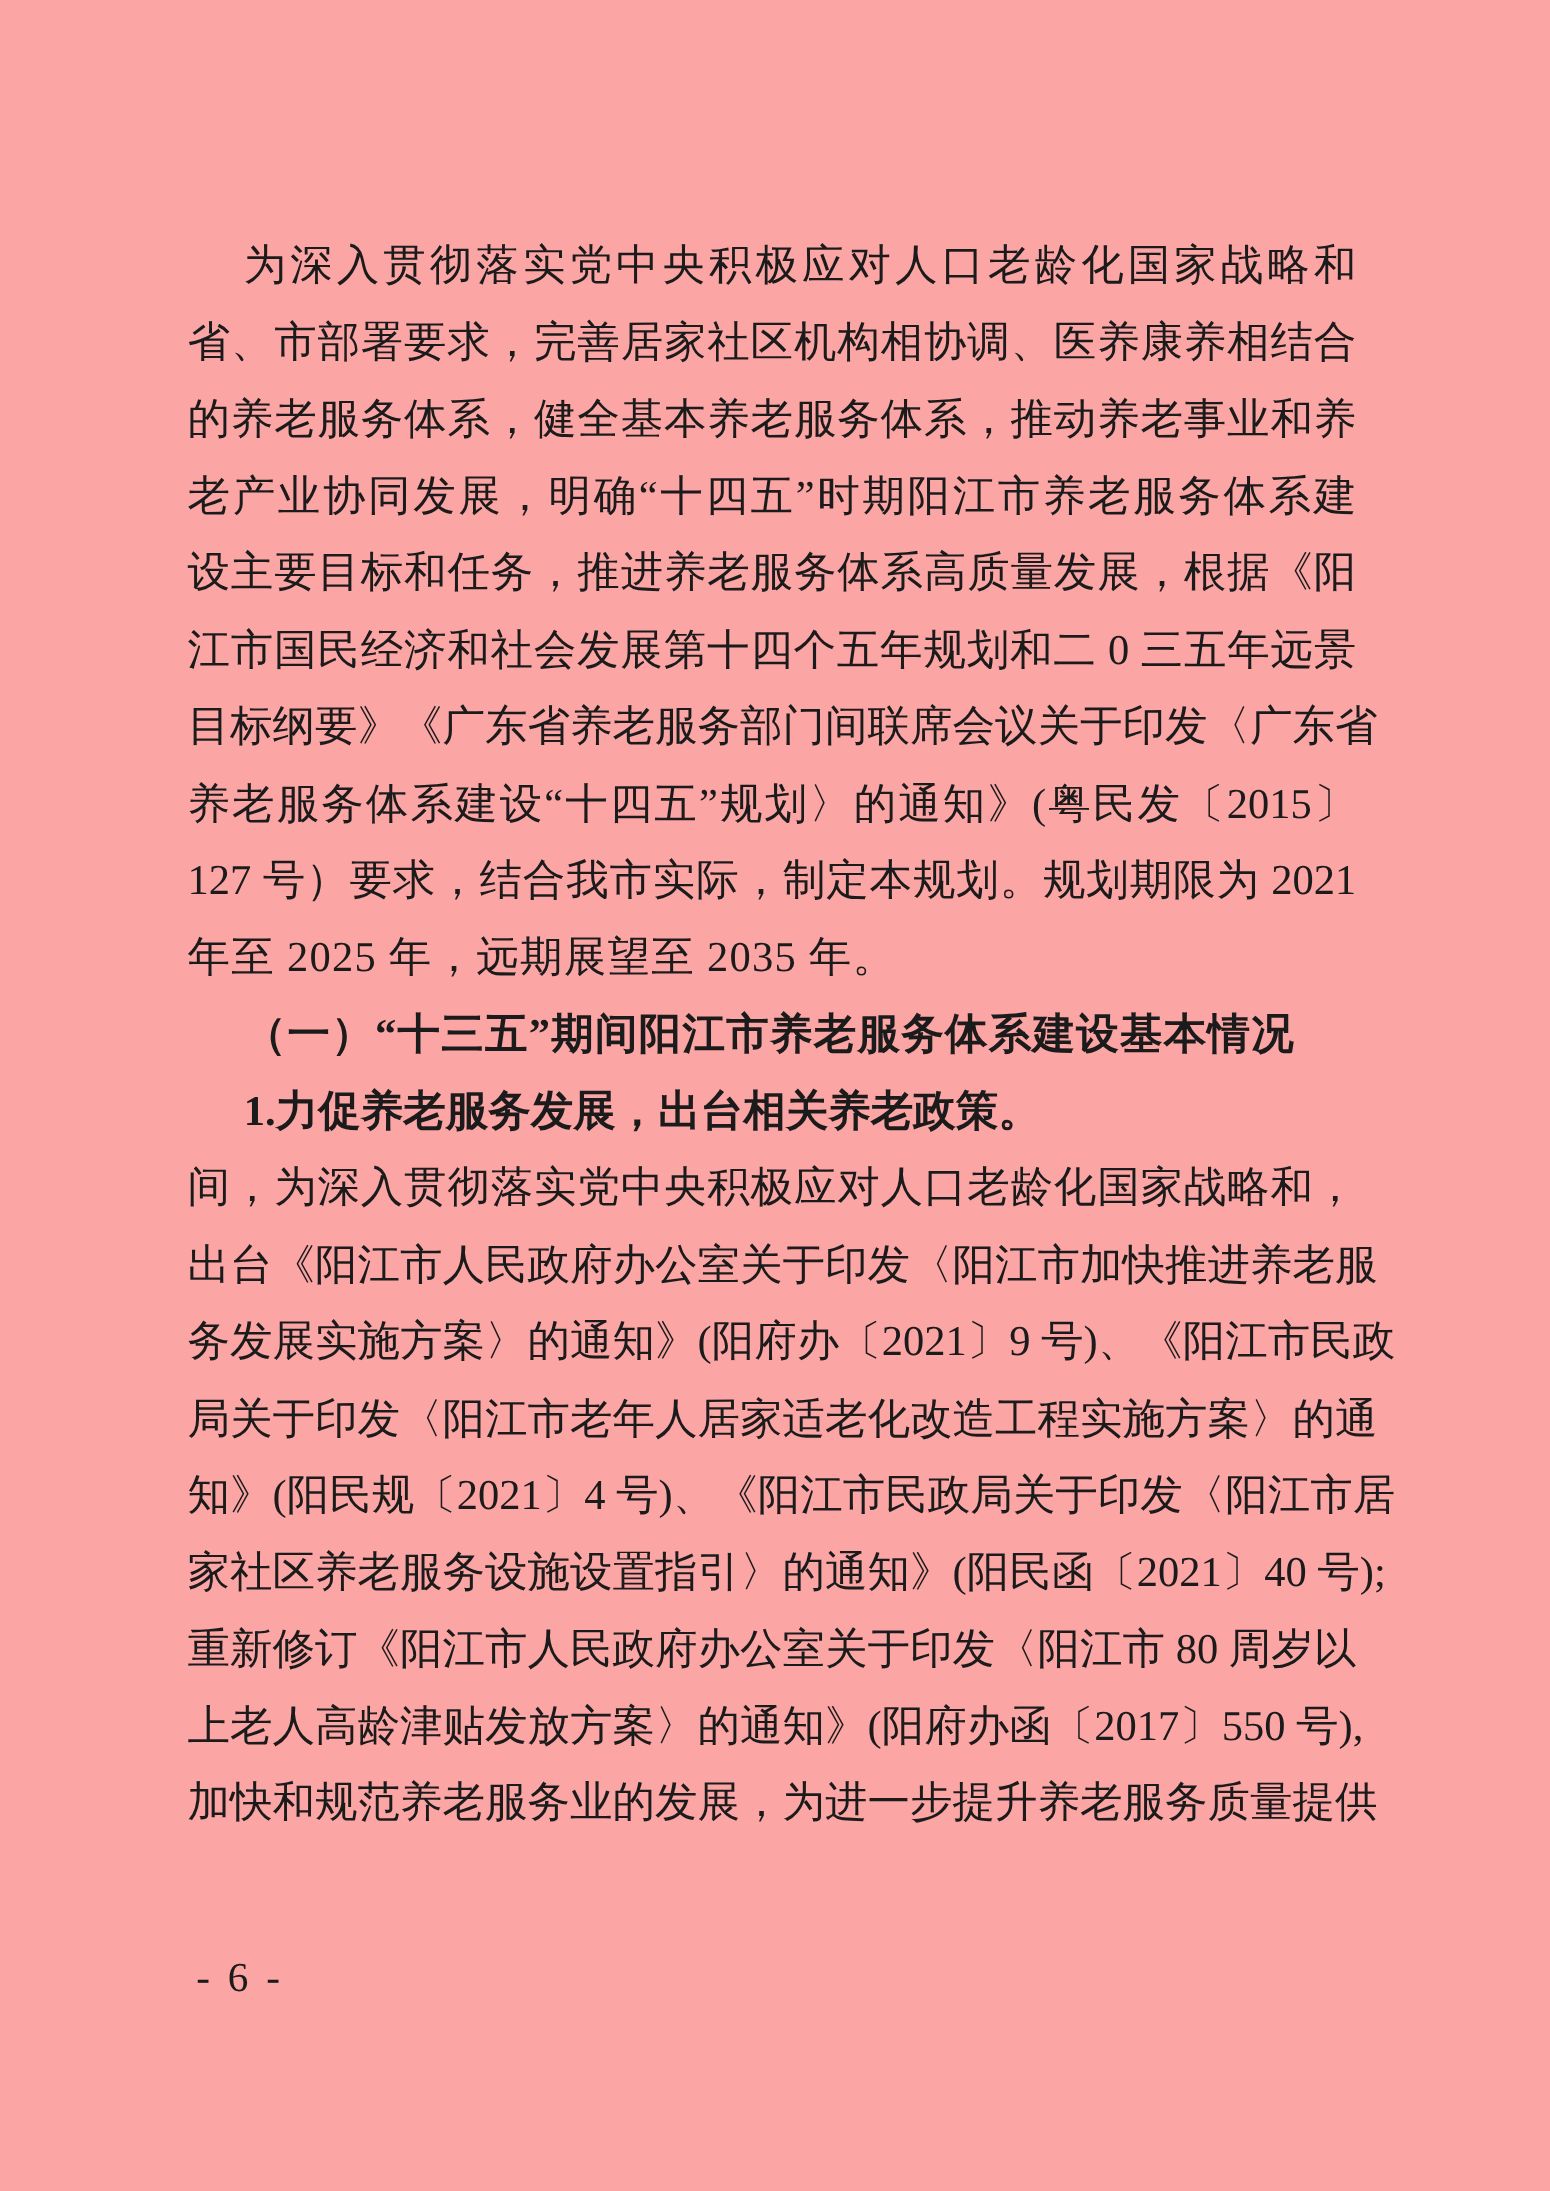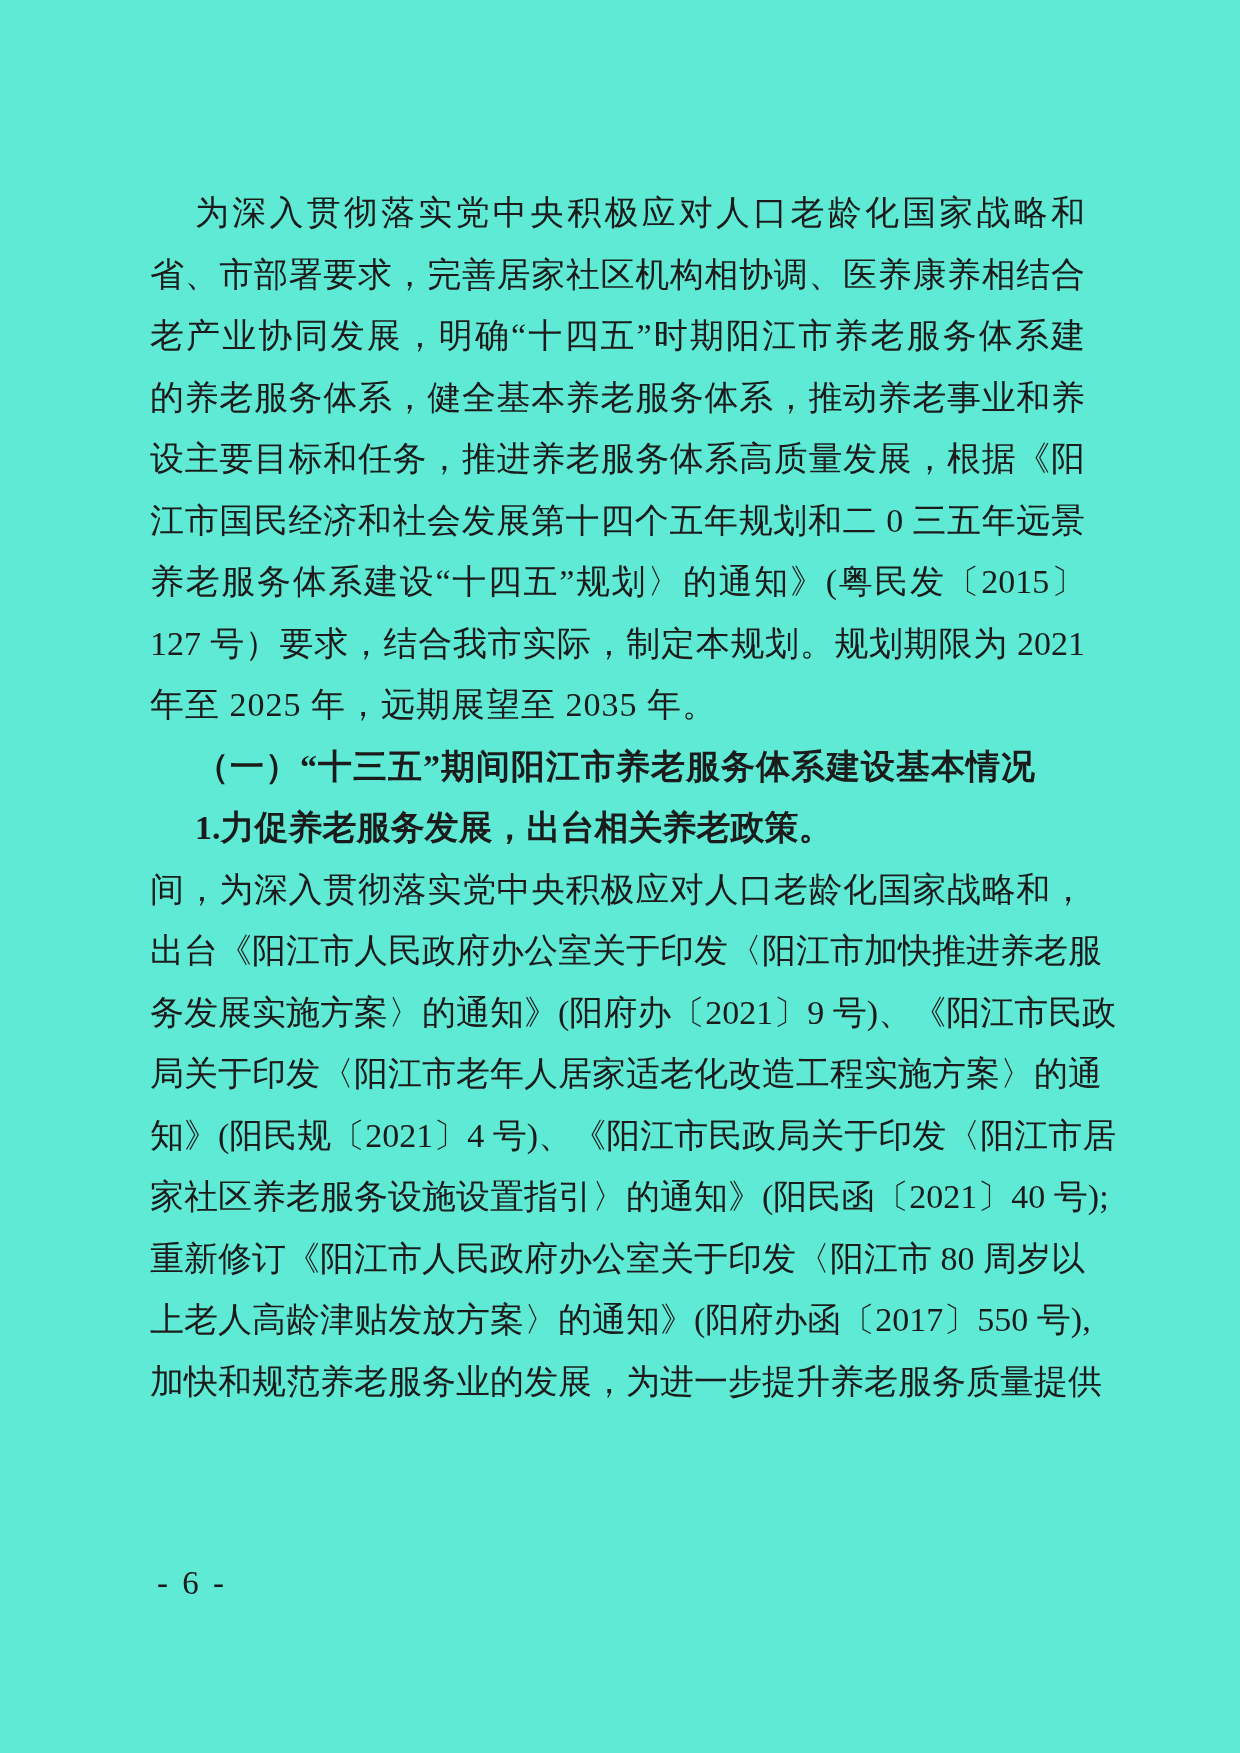"为深入贯彻落实党中央积极应对人口老龄化国家战略和" .page { background: #5eead4 -> #fca5a5 }
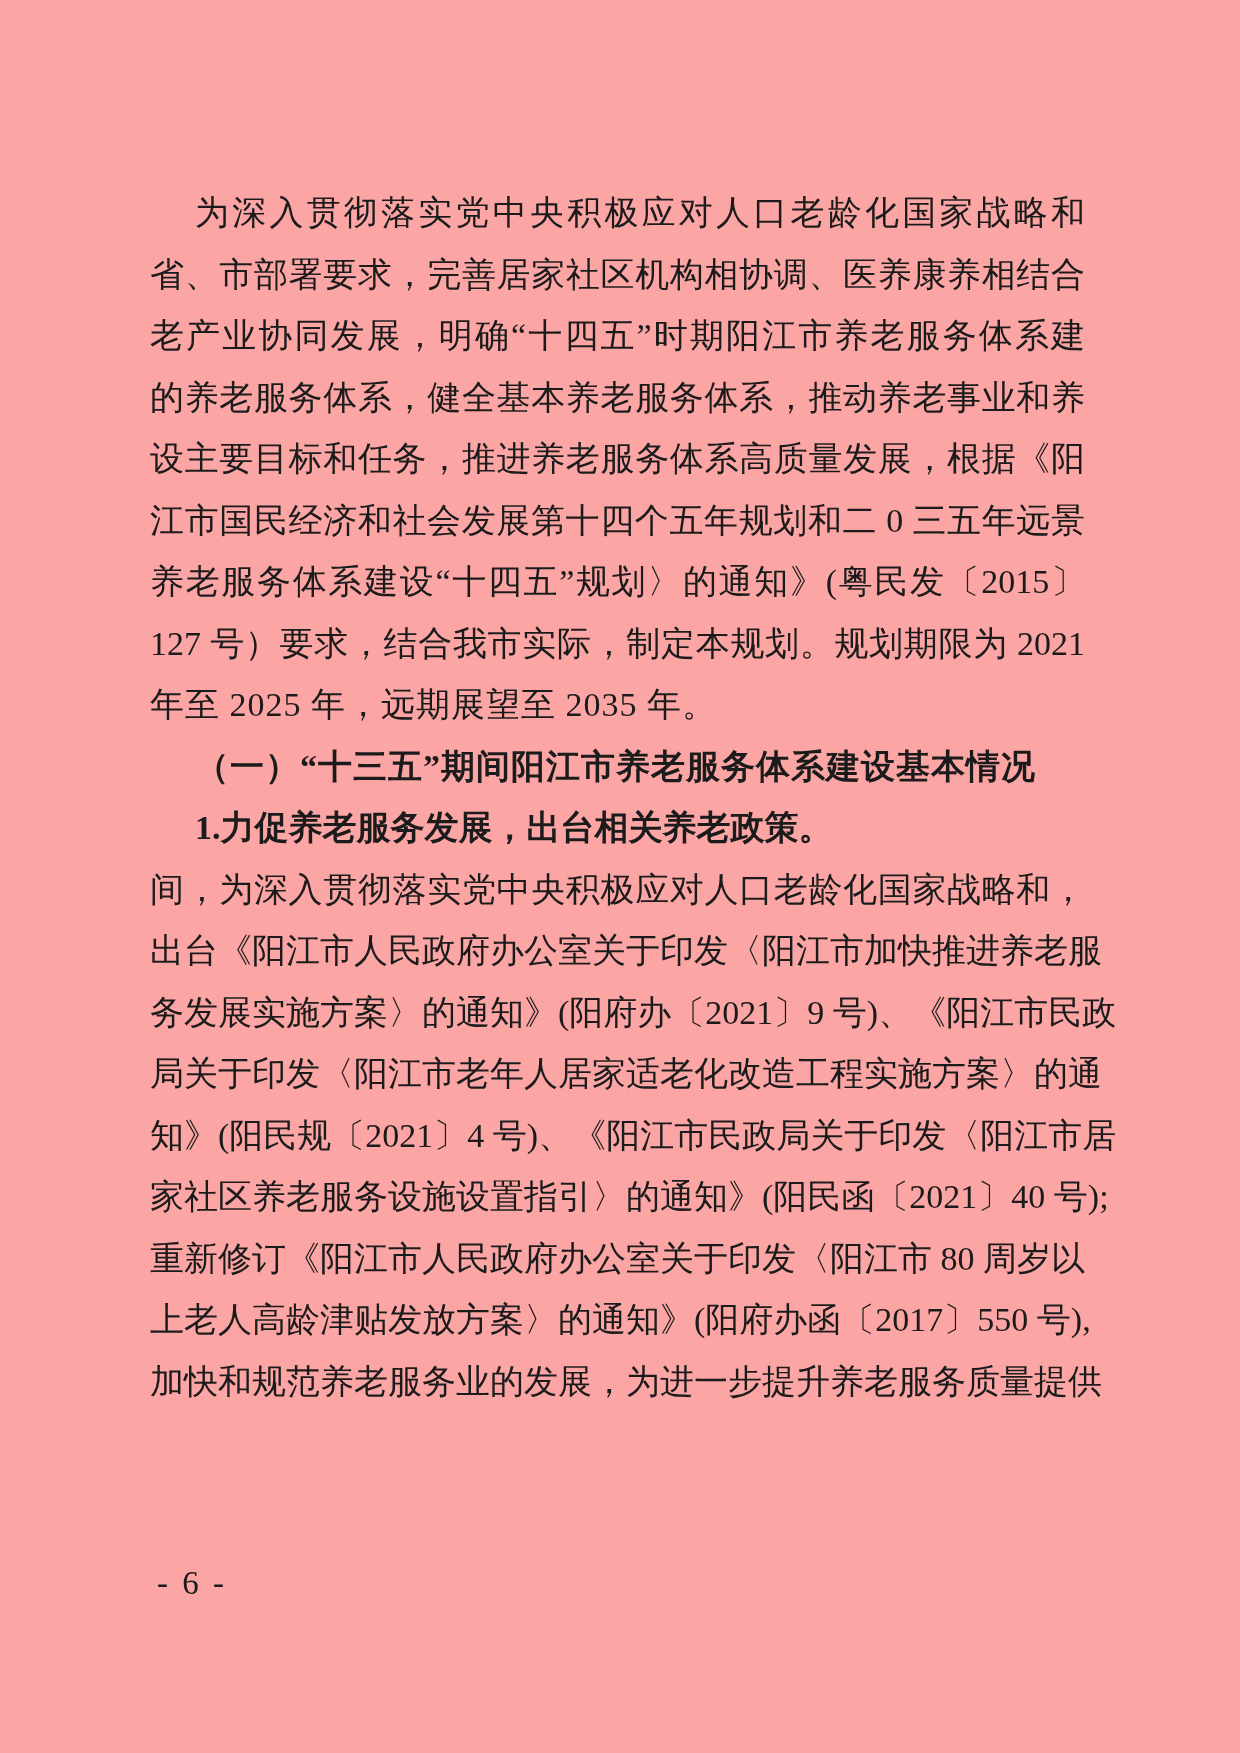"老产业协同发展，明确“十四五”时期阳江市养老服务体系建" div.line { order: before "的养老服务体系，健全基本养老服务体系，推动养老事业和养" -> after "的养老服务体系，健全基本养老服务体系，推动养老事业和养" }
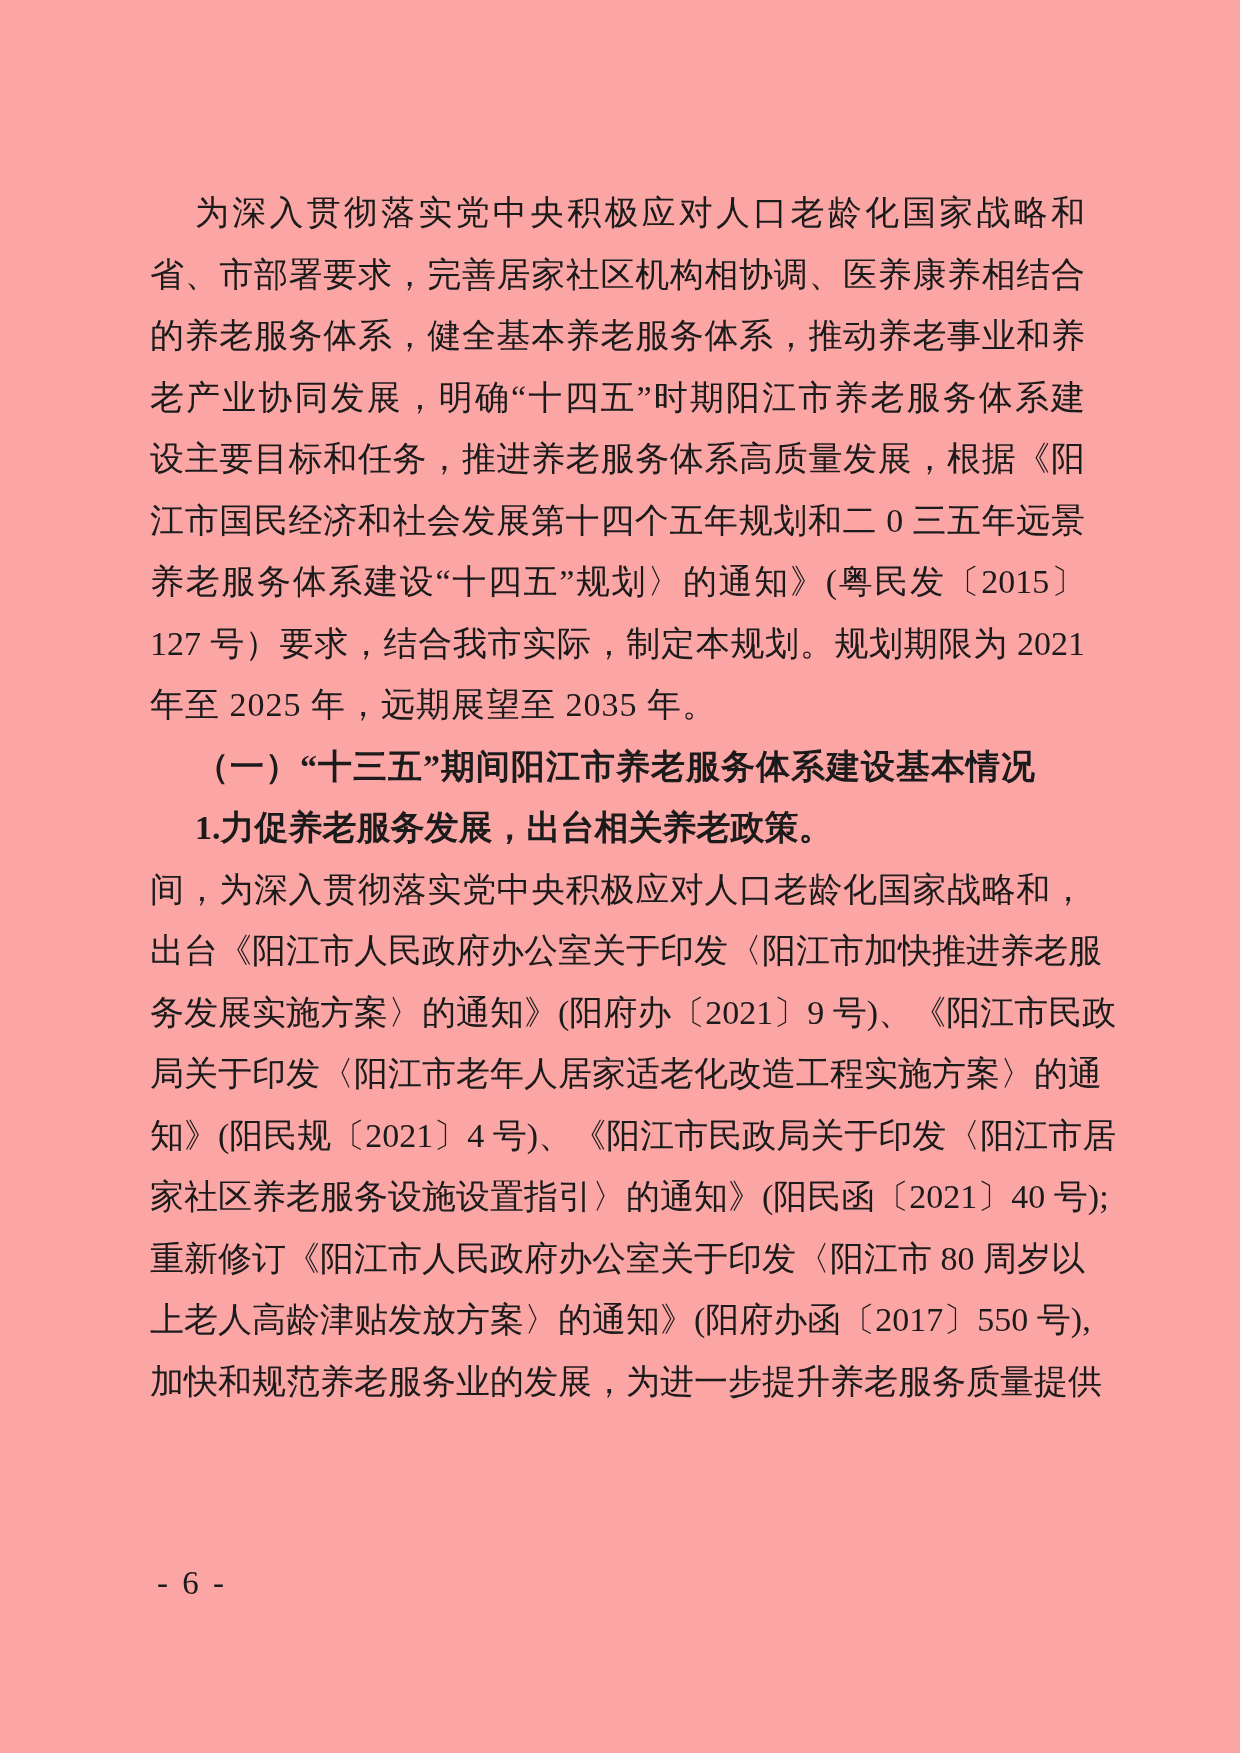"目标纲要》《广东省养老服务部门间联席会议关于印发〈广东省" div.line { html: none -> <div>目标纲要》《广东省养老服务部门间联席会议关于印发〈广东省</div> }
